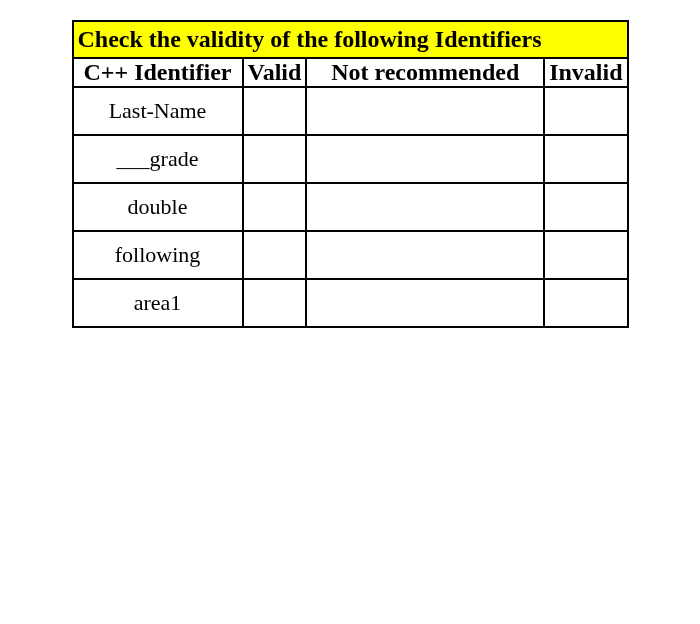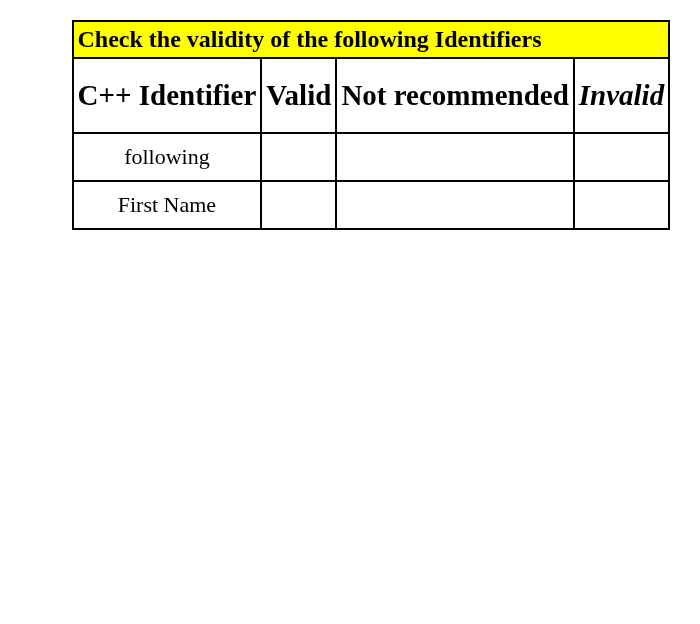"C++ Identifier" .header-row th { font-size: 29px -> 24px; padding: 20px 4px -> 0 4px }
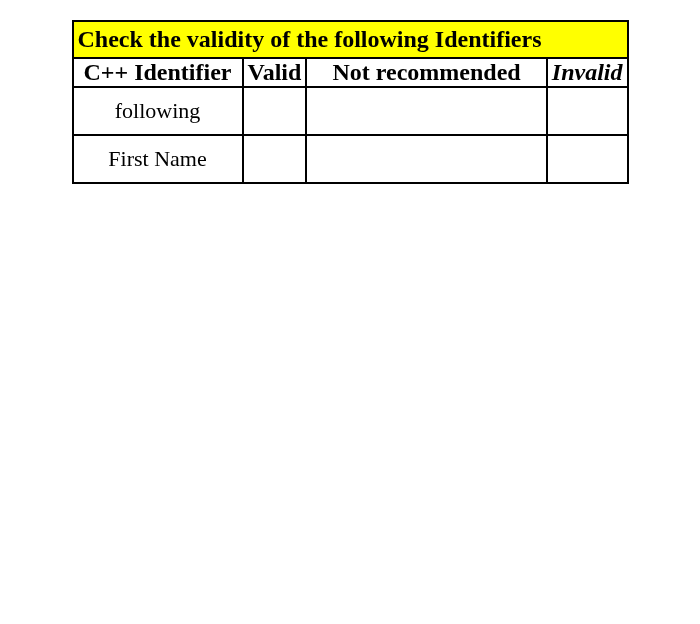"Invalid" .col-invalid { font-style: italic -> none }
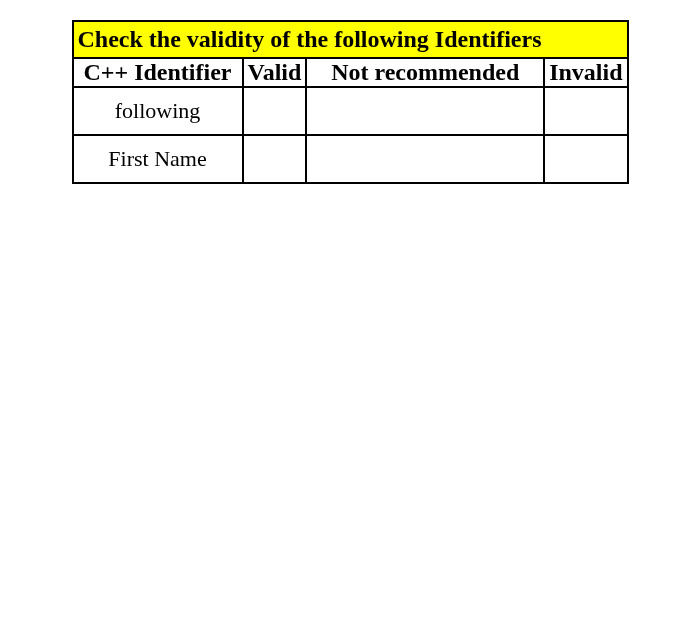"Last-Name" tr.data-row { html: none -> <tr> <td>Last-Name</td> <td></td> <td></td> <td></td> </tr> }
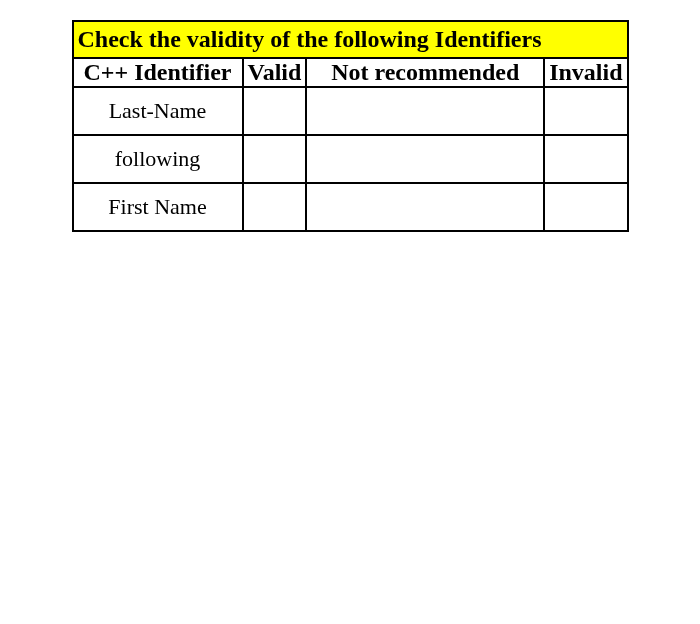"___grade" tr.data-row { html: none -> <tr> <td>___grade</td> <td></td> <td></td> <td></td> </tr> }
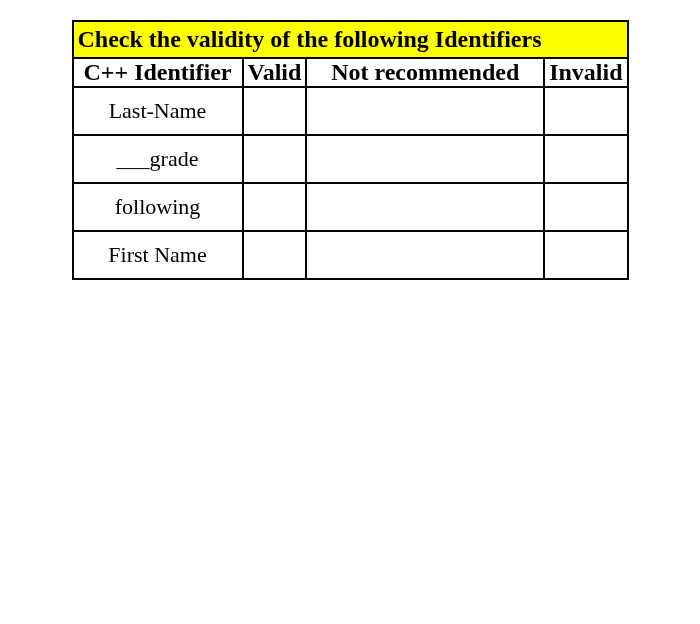"double" tr.data-row { html: none -> <tr> <td>double</td> <td></td> <td></td> <td></td> </tr> }
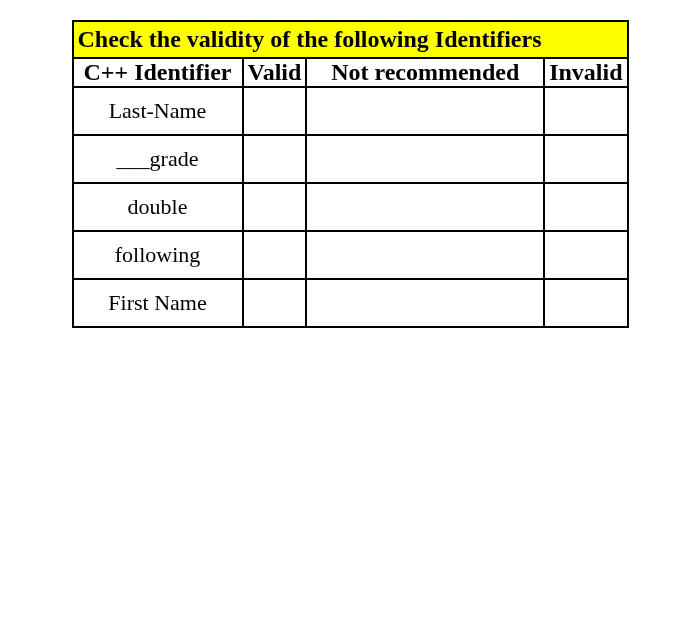"area1" tr.data-row { html: none -> <tr> <td>area1</td> <td></td> <td></td> <td></td> </tr> }
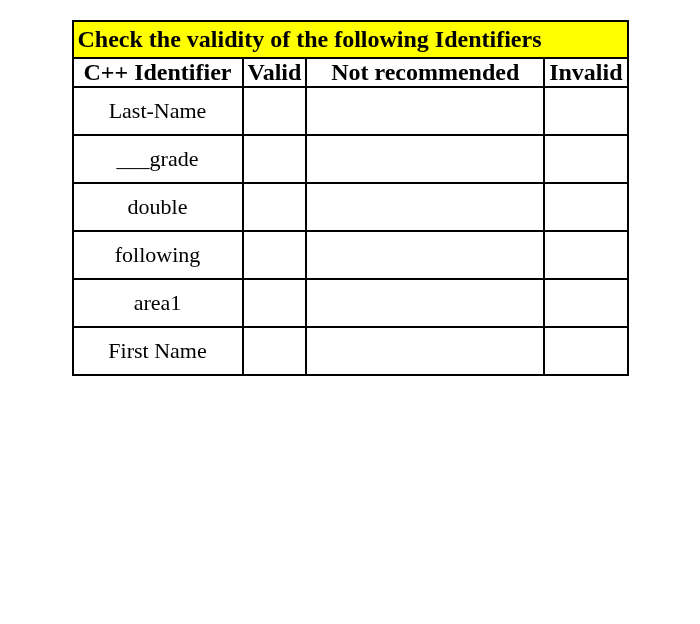"First Name" tr.data-row { html: <tr> <td>First Name</td> <td></td> <td></td> <td></td> </tr> -> none }
